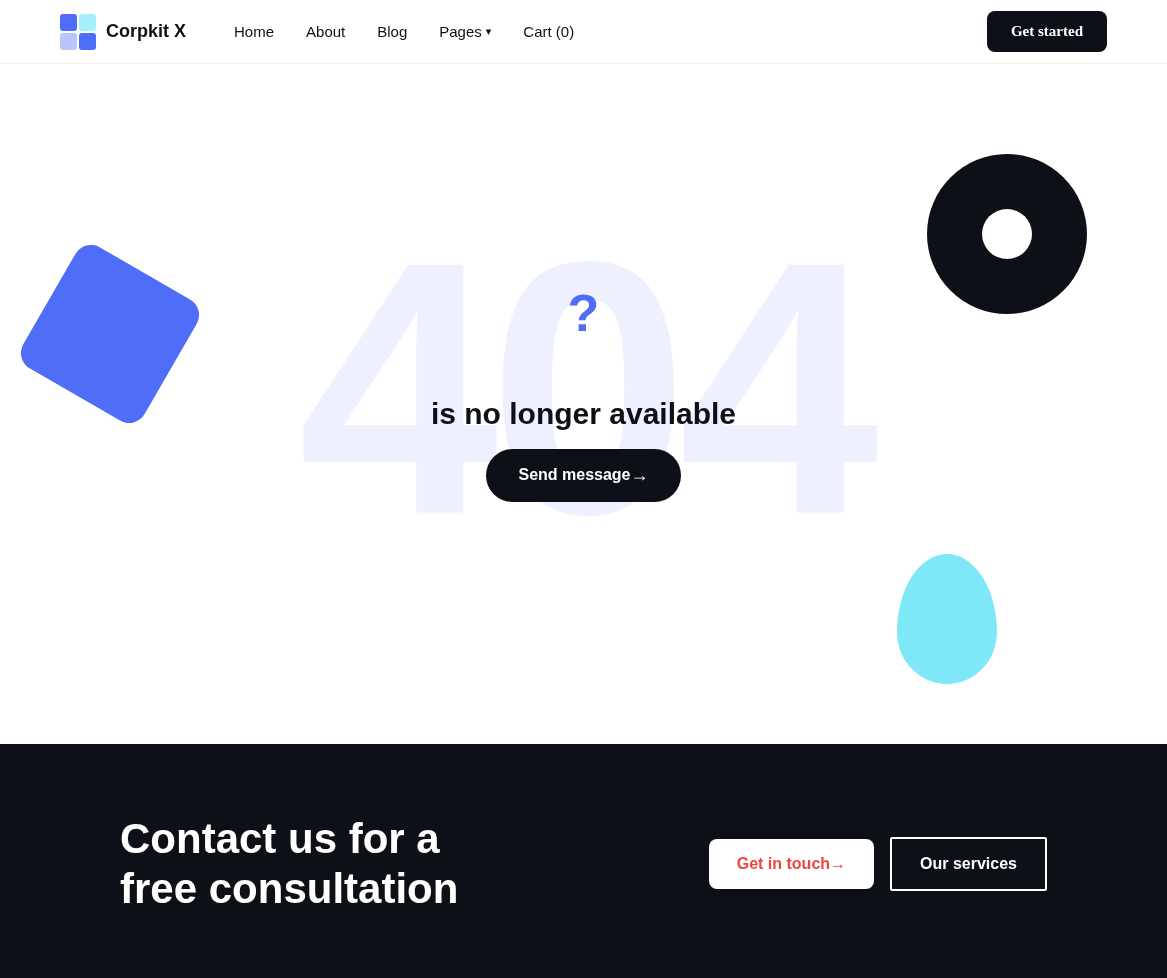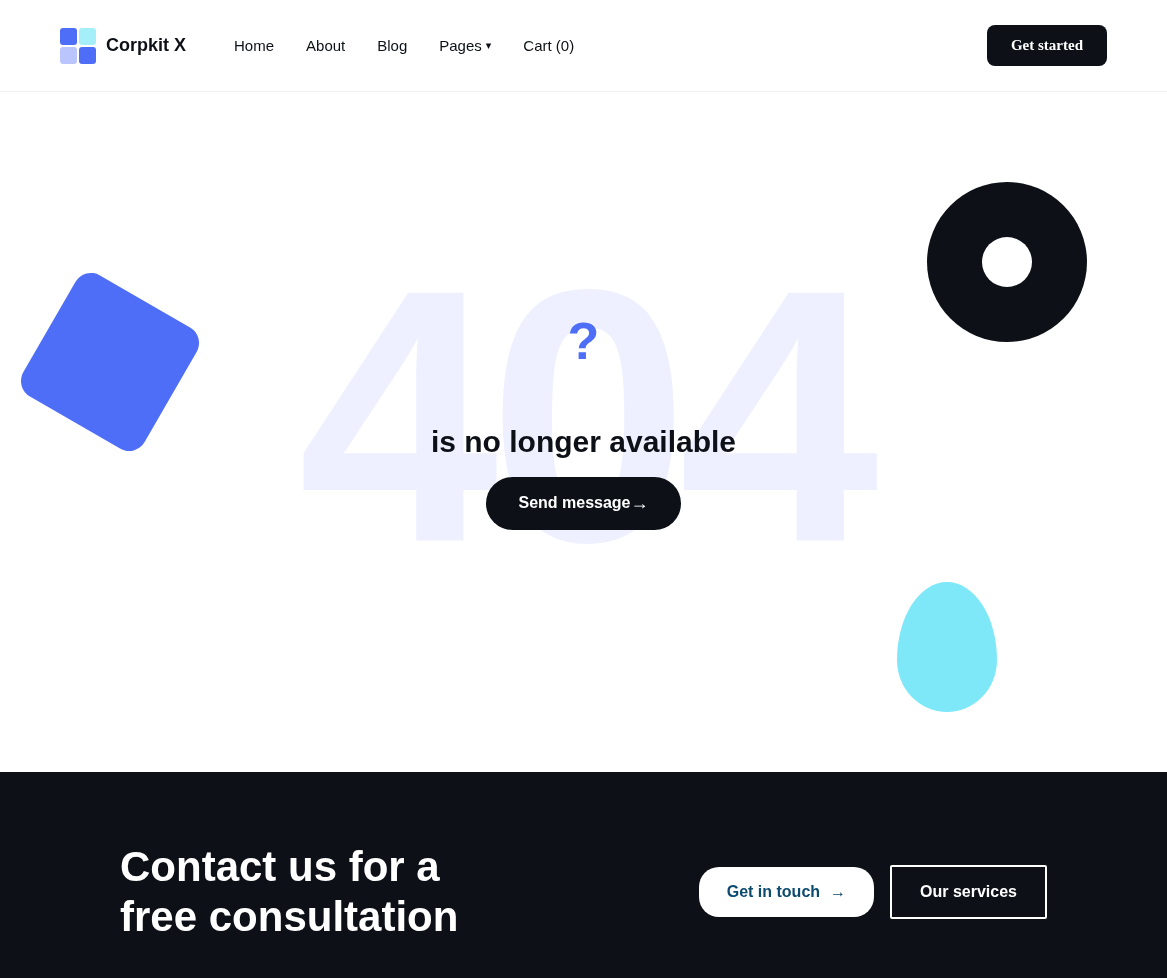"Corpkit X" .navbar { height: 92px -> 64px }
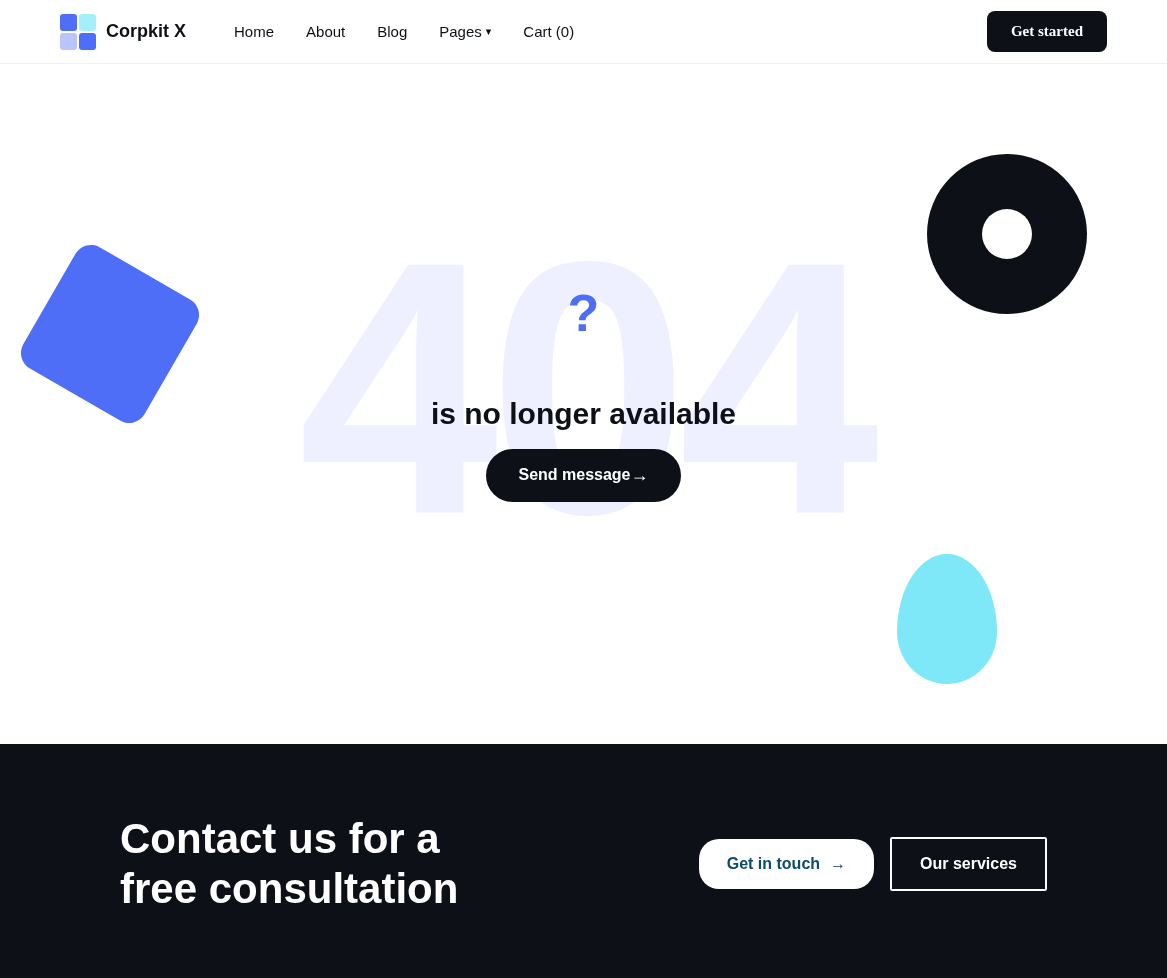"Get in touch" .get-in-touch-btn { border-radius: 20px -> 8px; color: #0c4a6e -> #ef4444; gap: 10px -> none }
